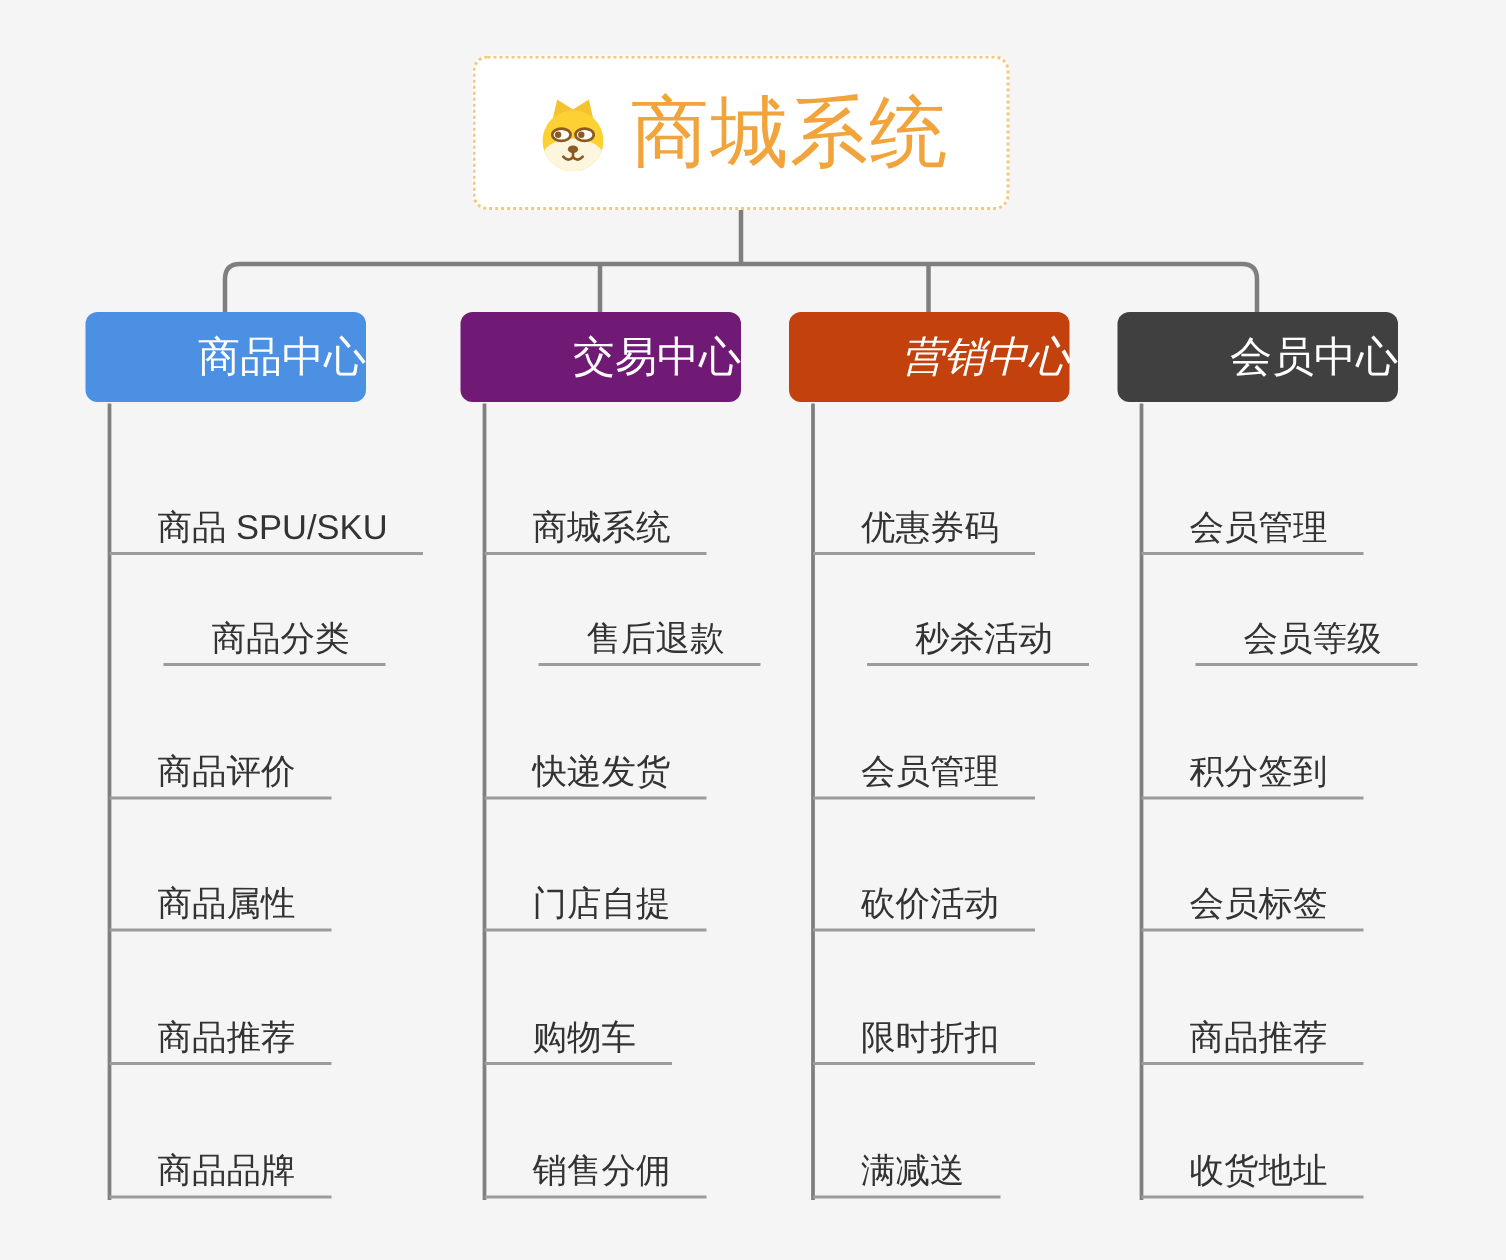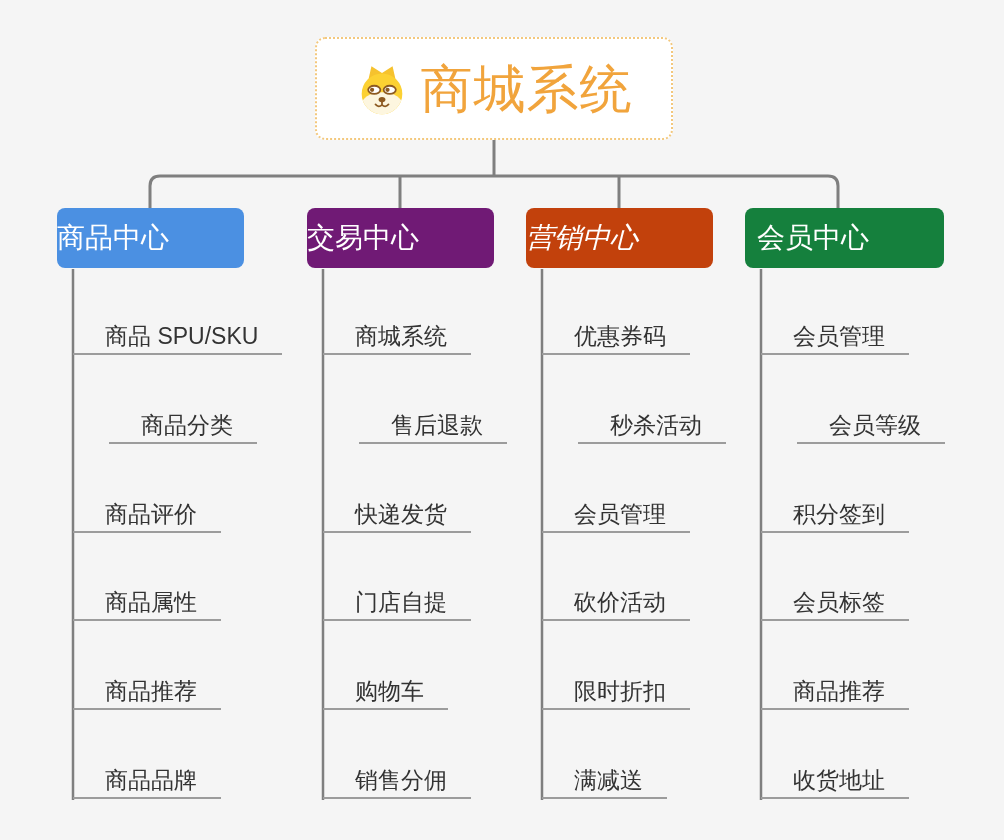"商品中心" .branch { justify-content: flex-start -> flex-end }
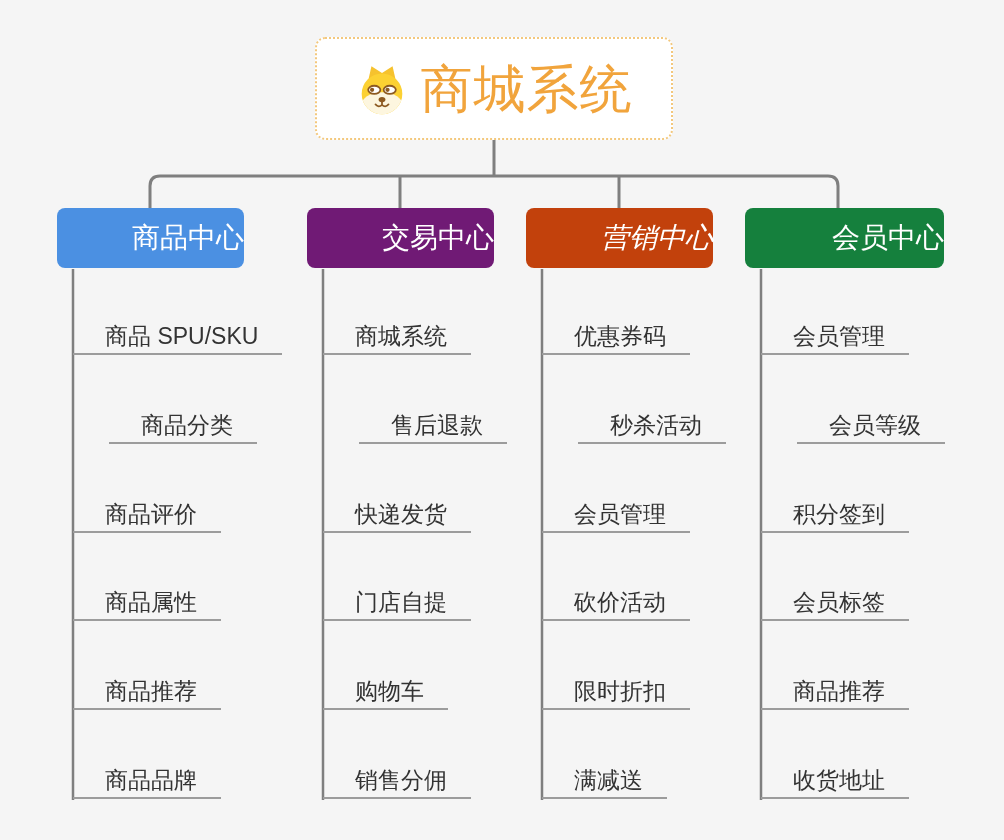"会员中心" div.branch { background-color: #15803d -> #404040; padding-left: 12px -> none }
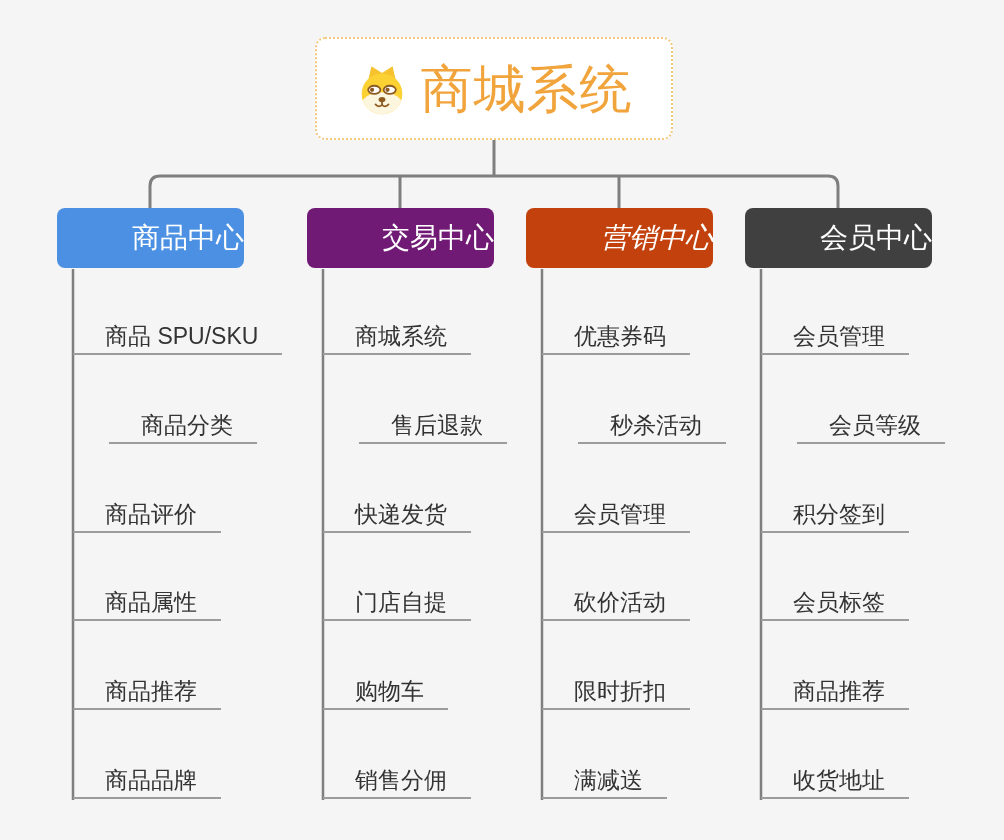"商品 SPU/SKU" .r0 { top: 41px -> 56px }
